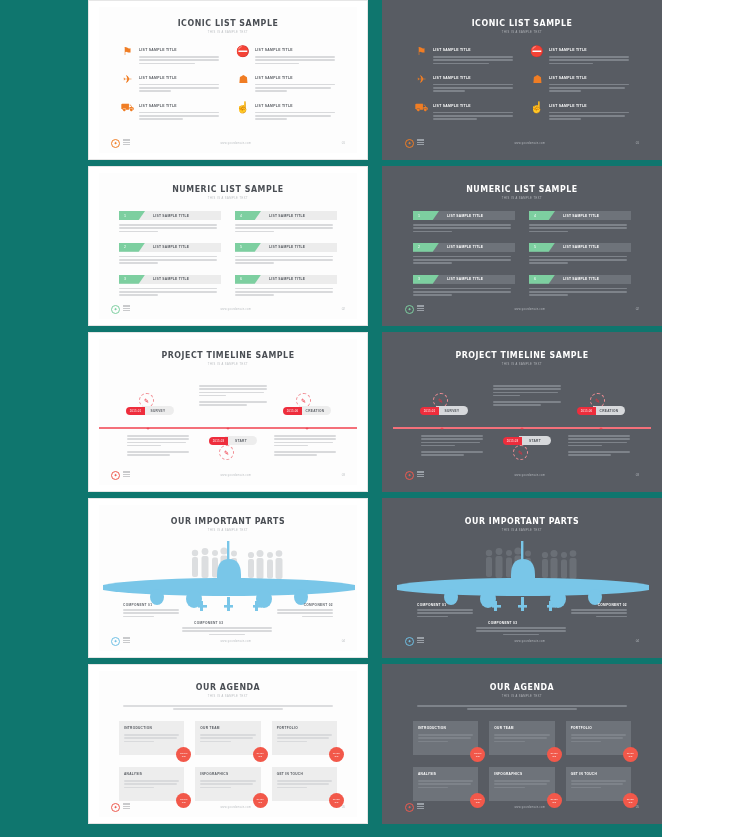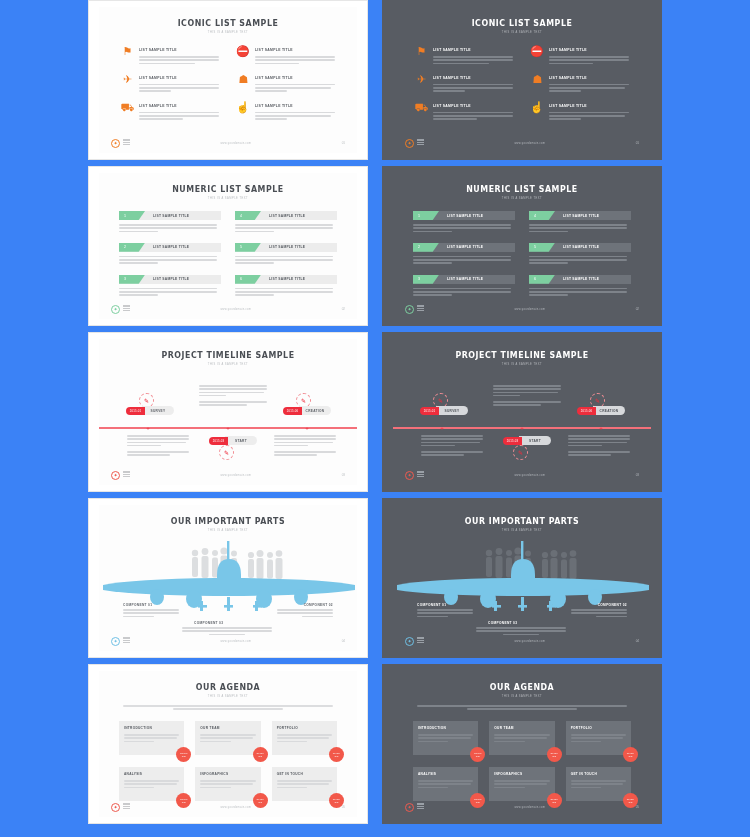"ICONIC LIST SAMPLE" .page { background: #3b82f6 -> #0f766e; width: 750px -> 662px }
